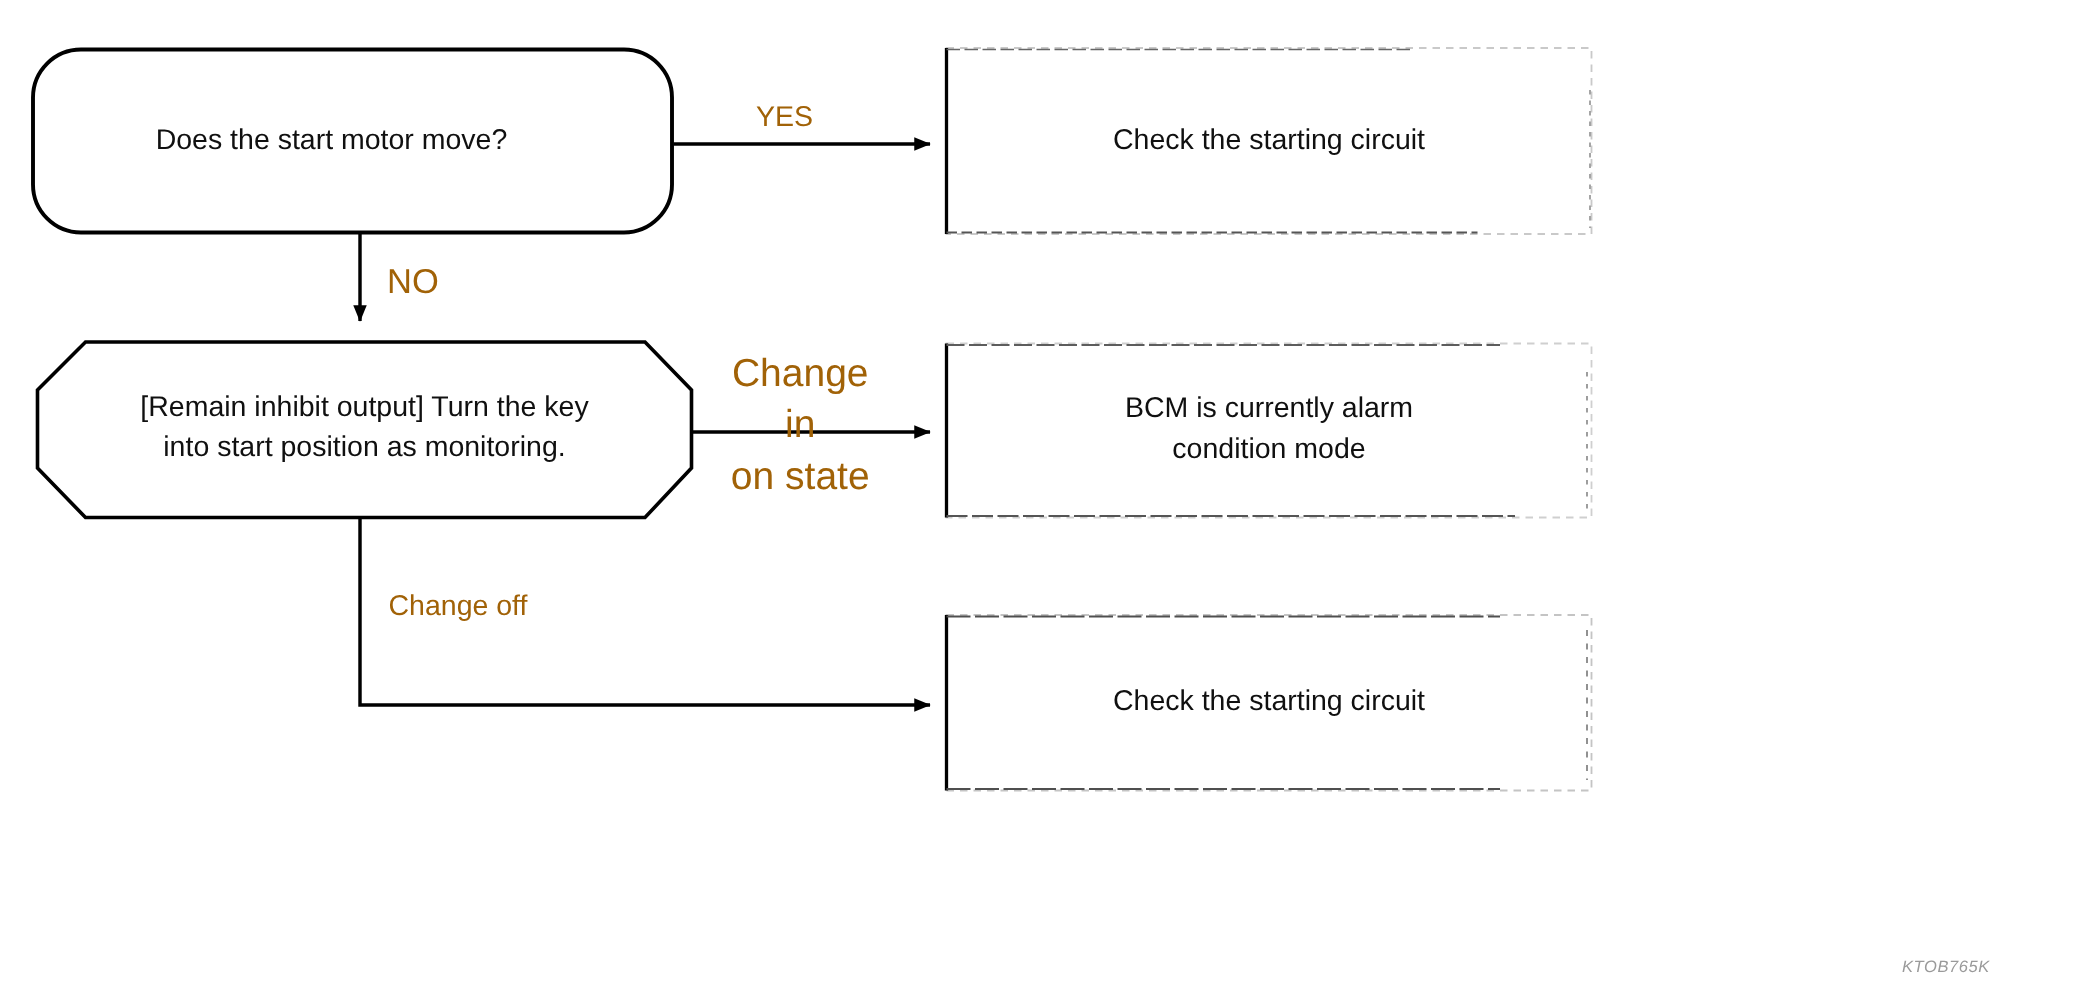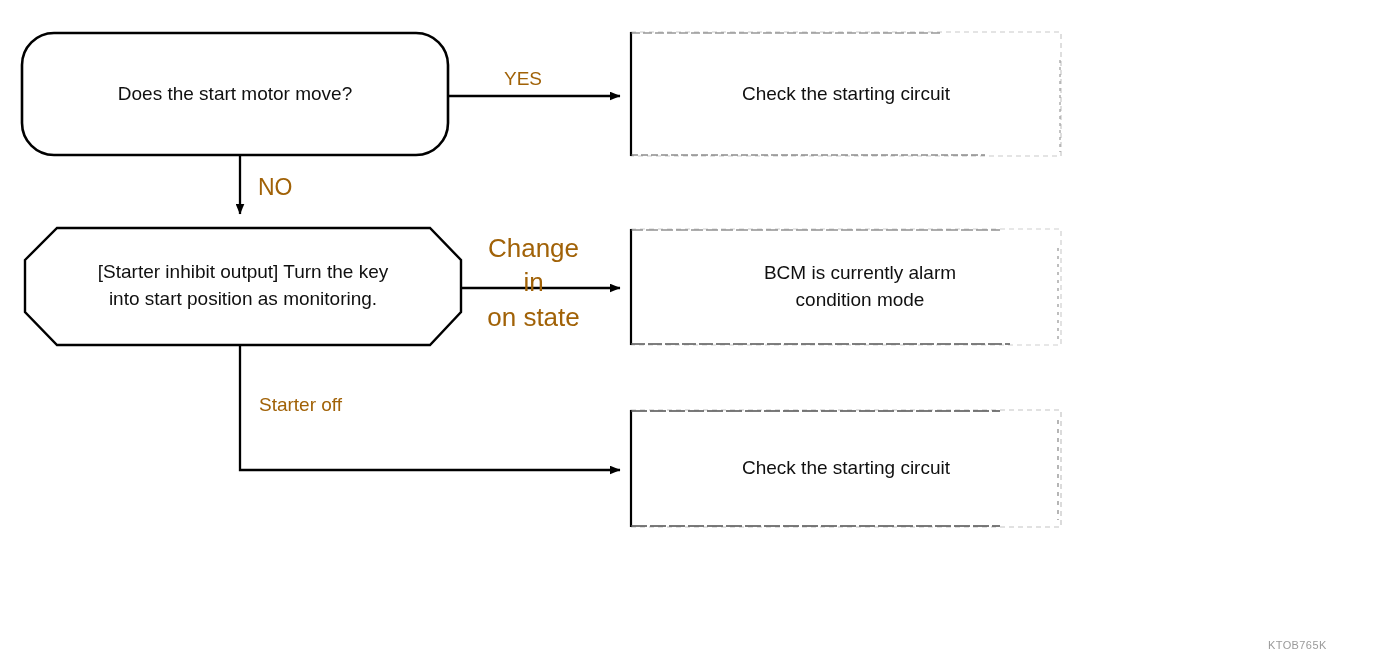"Does the start motor move?" #decision-text { left: 22px -> 8px }
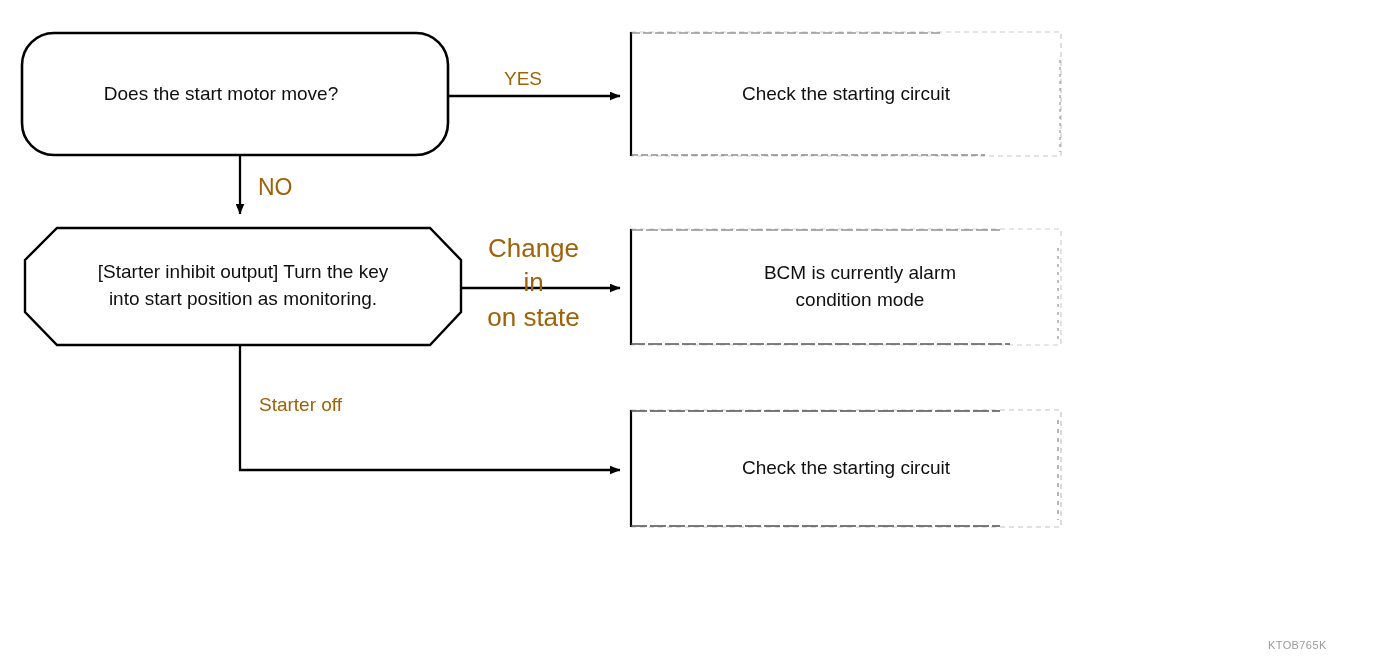"[Starter inhibit output] Turn the" div.node-text { text: Starter -> Remain }
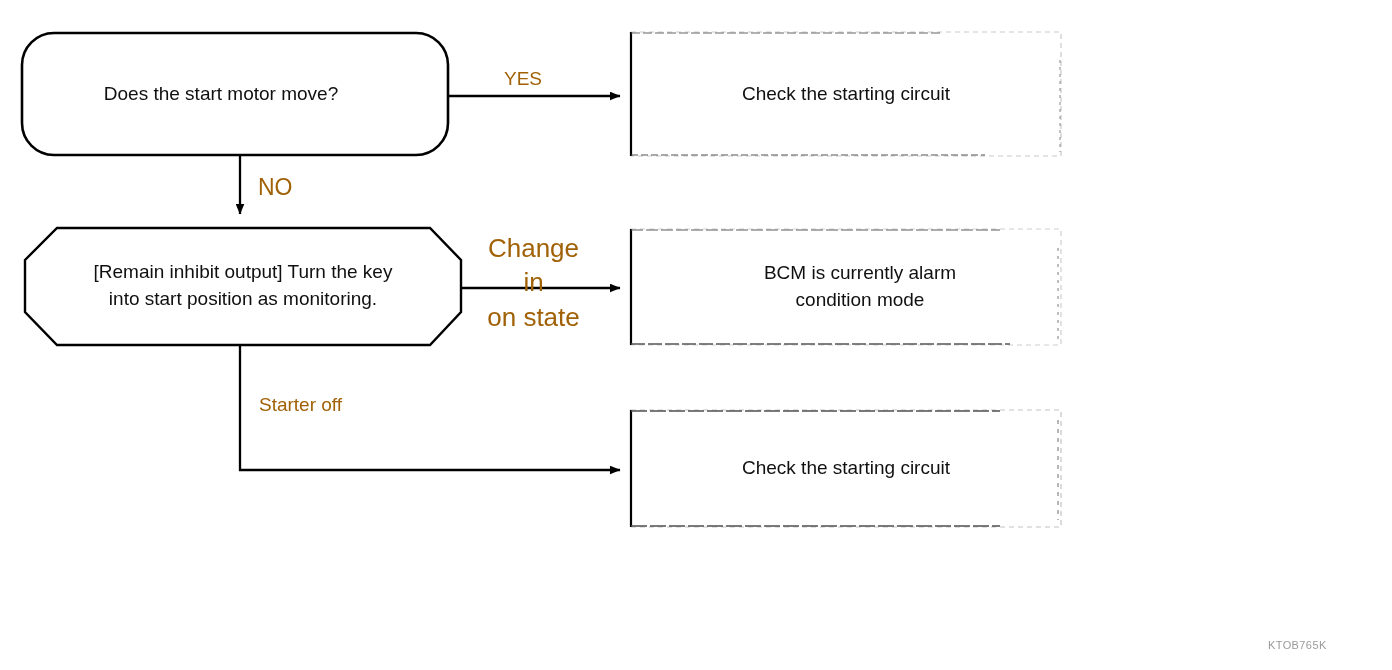"BCM is currently alarm" div.node-text { margin-left: 14px -> none }
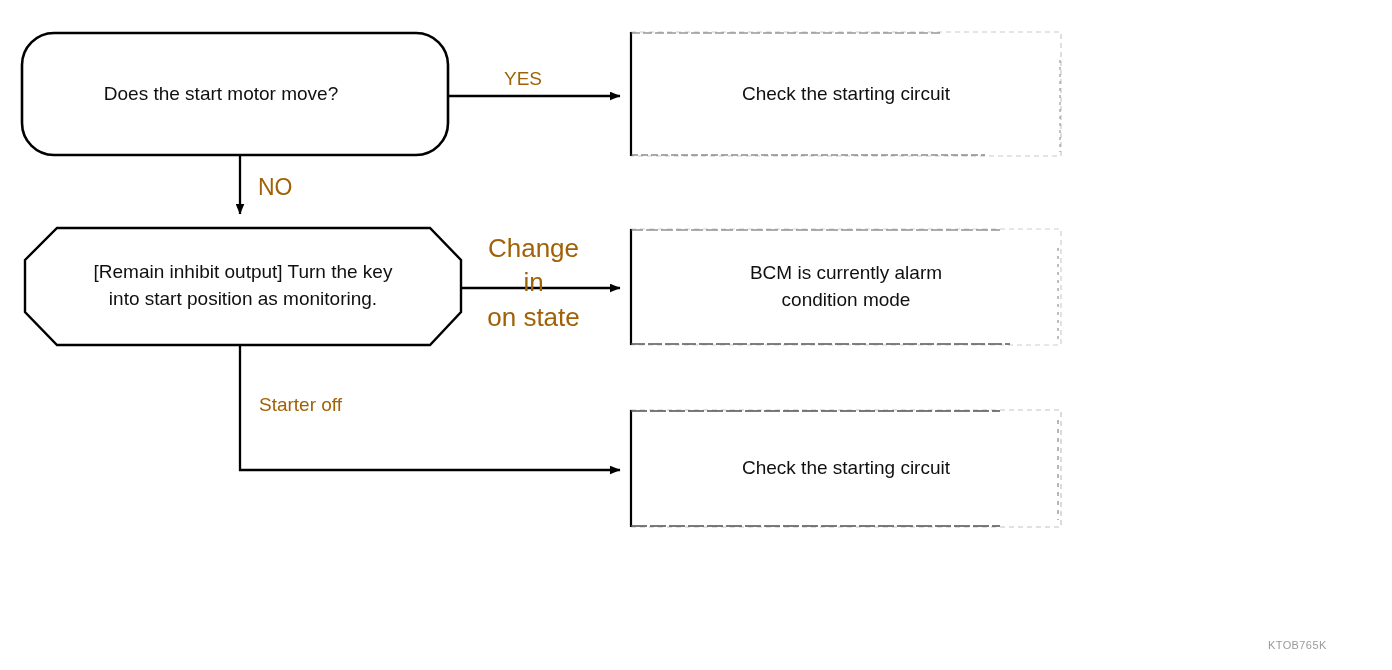"Starter off" div.edge-label { text: Starter -> Change }
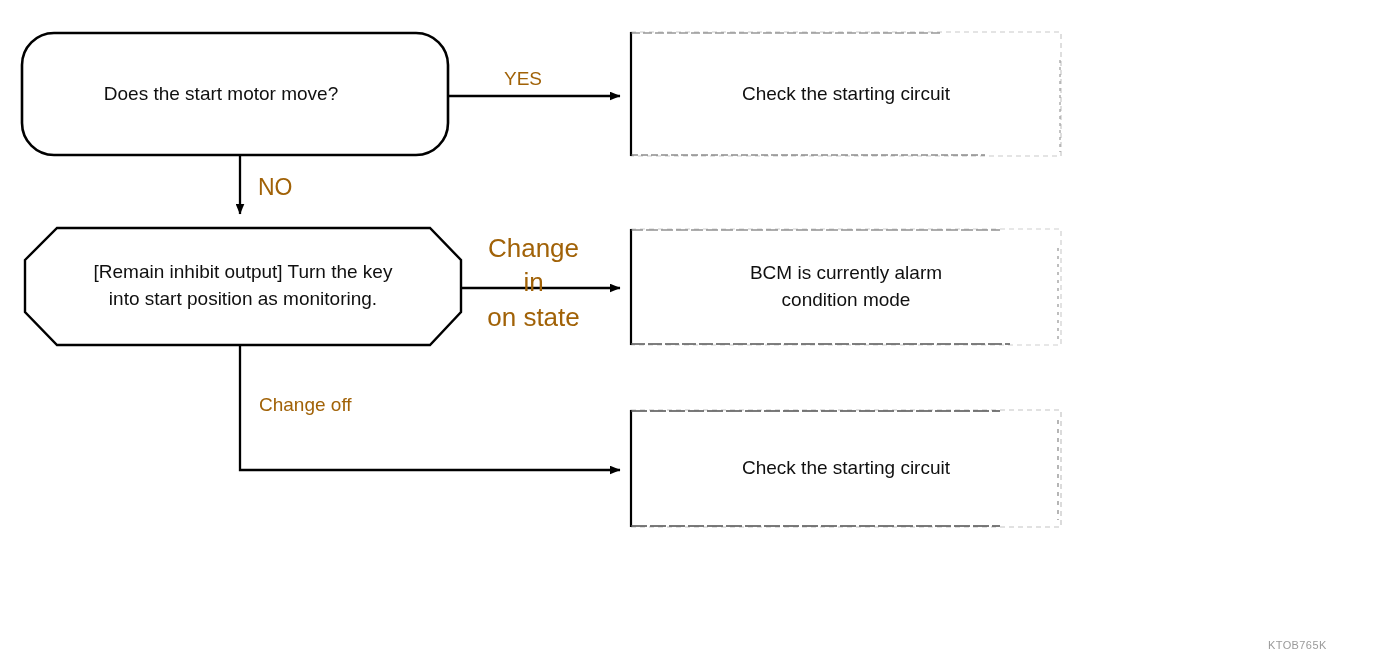"KTOB765K" #doc-code { font-style: none -> italic }
